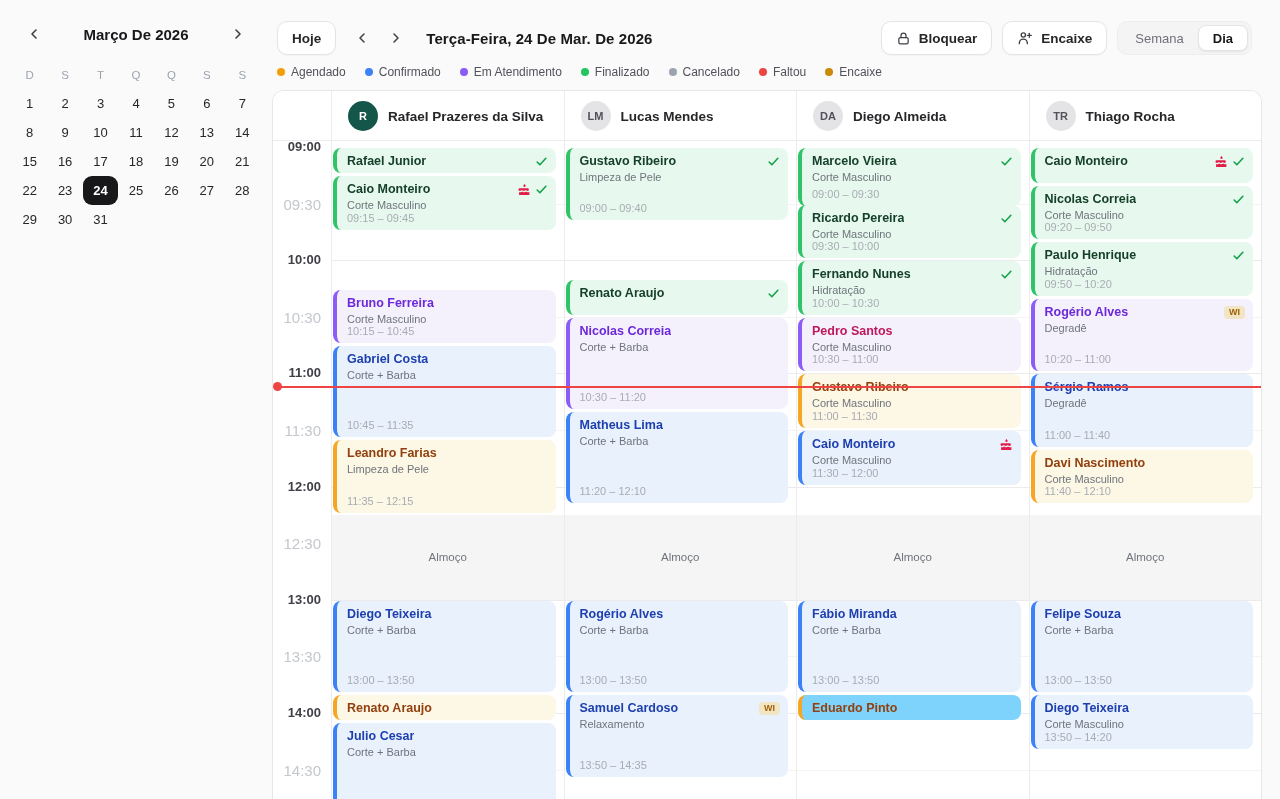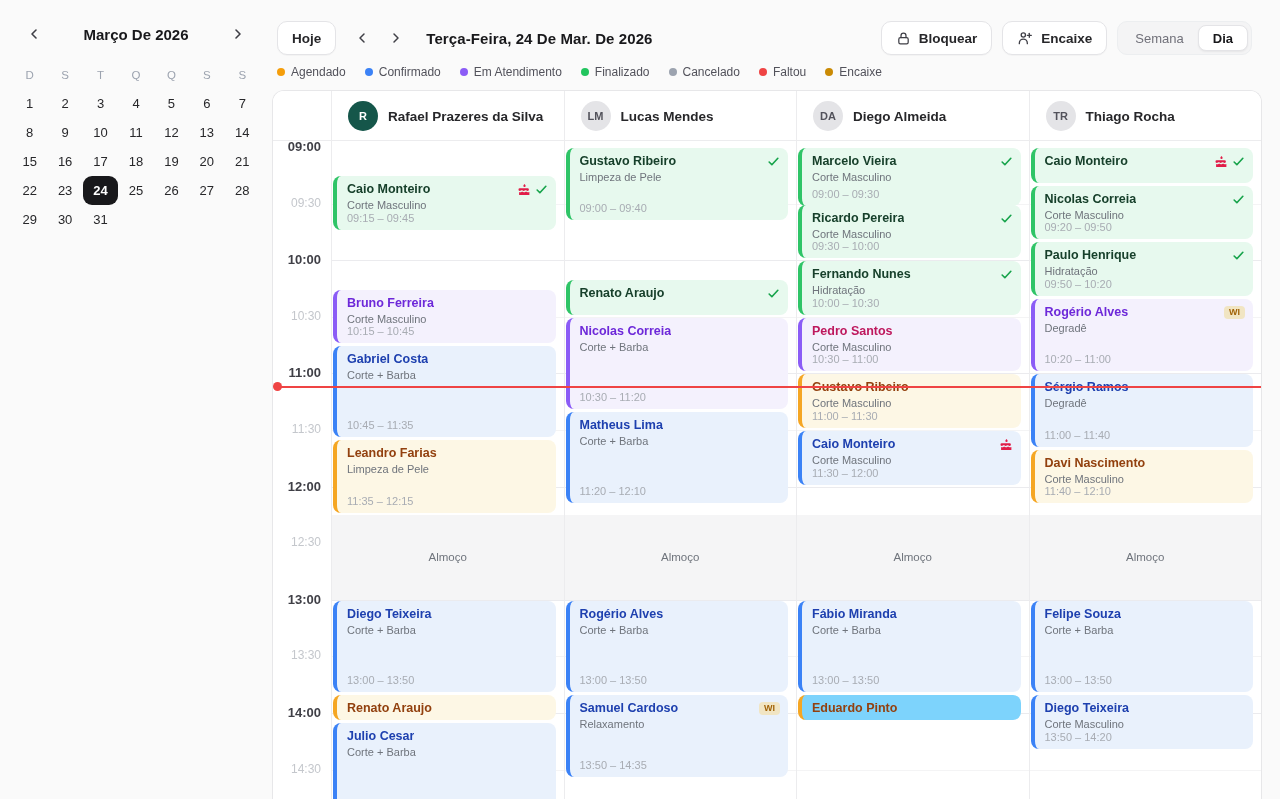"Rafael Junior" div.ev { html: none -> <div> <div> <span>Rafael Junior</span> <span> <span> <svg> <polyline></polyline> </svg> </span> </span> </div> </div> }
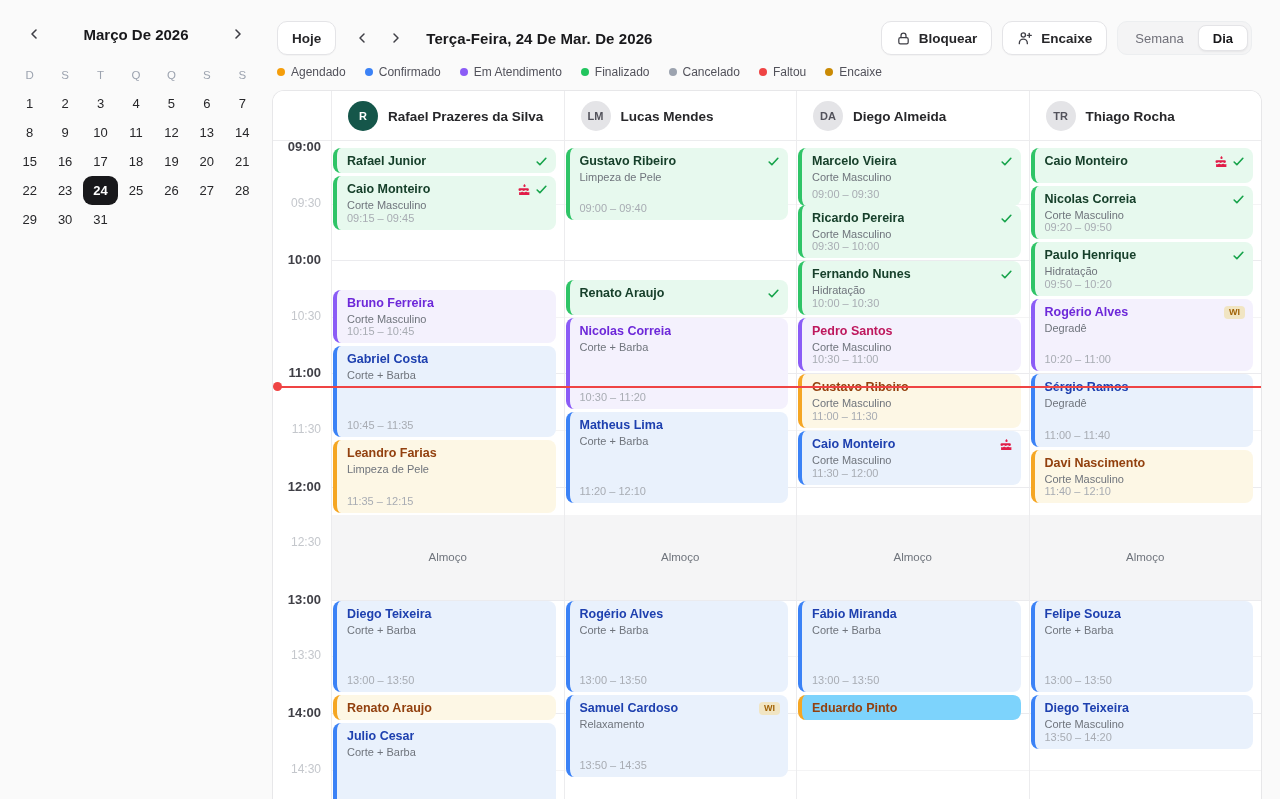"09:30" .time-label { font-size: 12px -> 15px }
